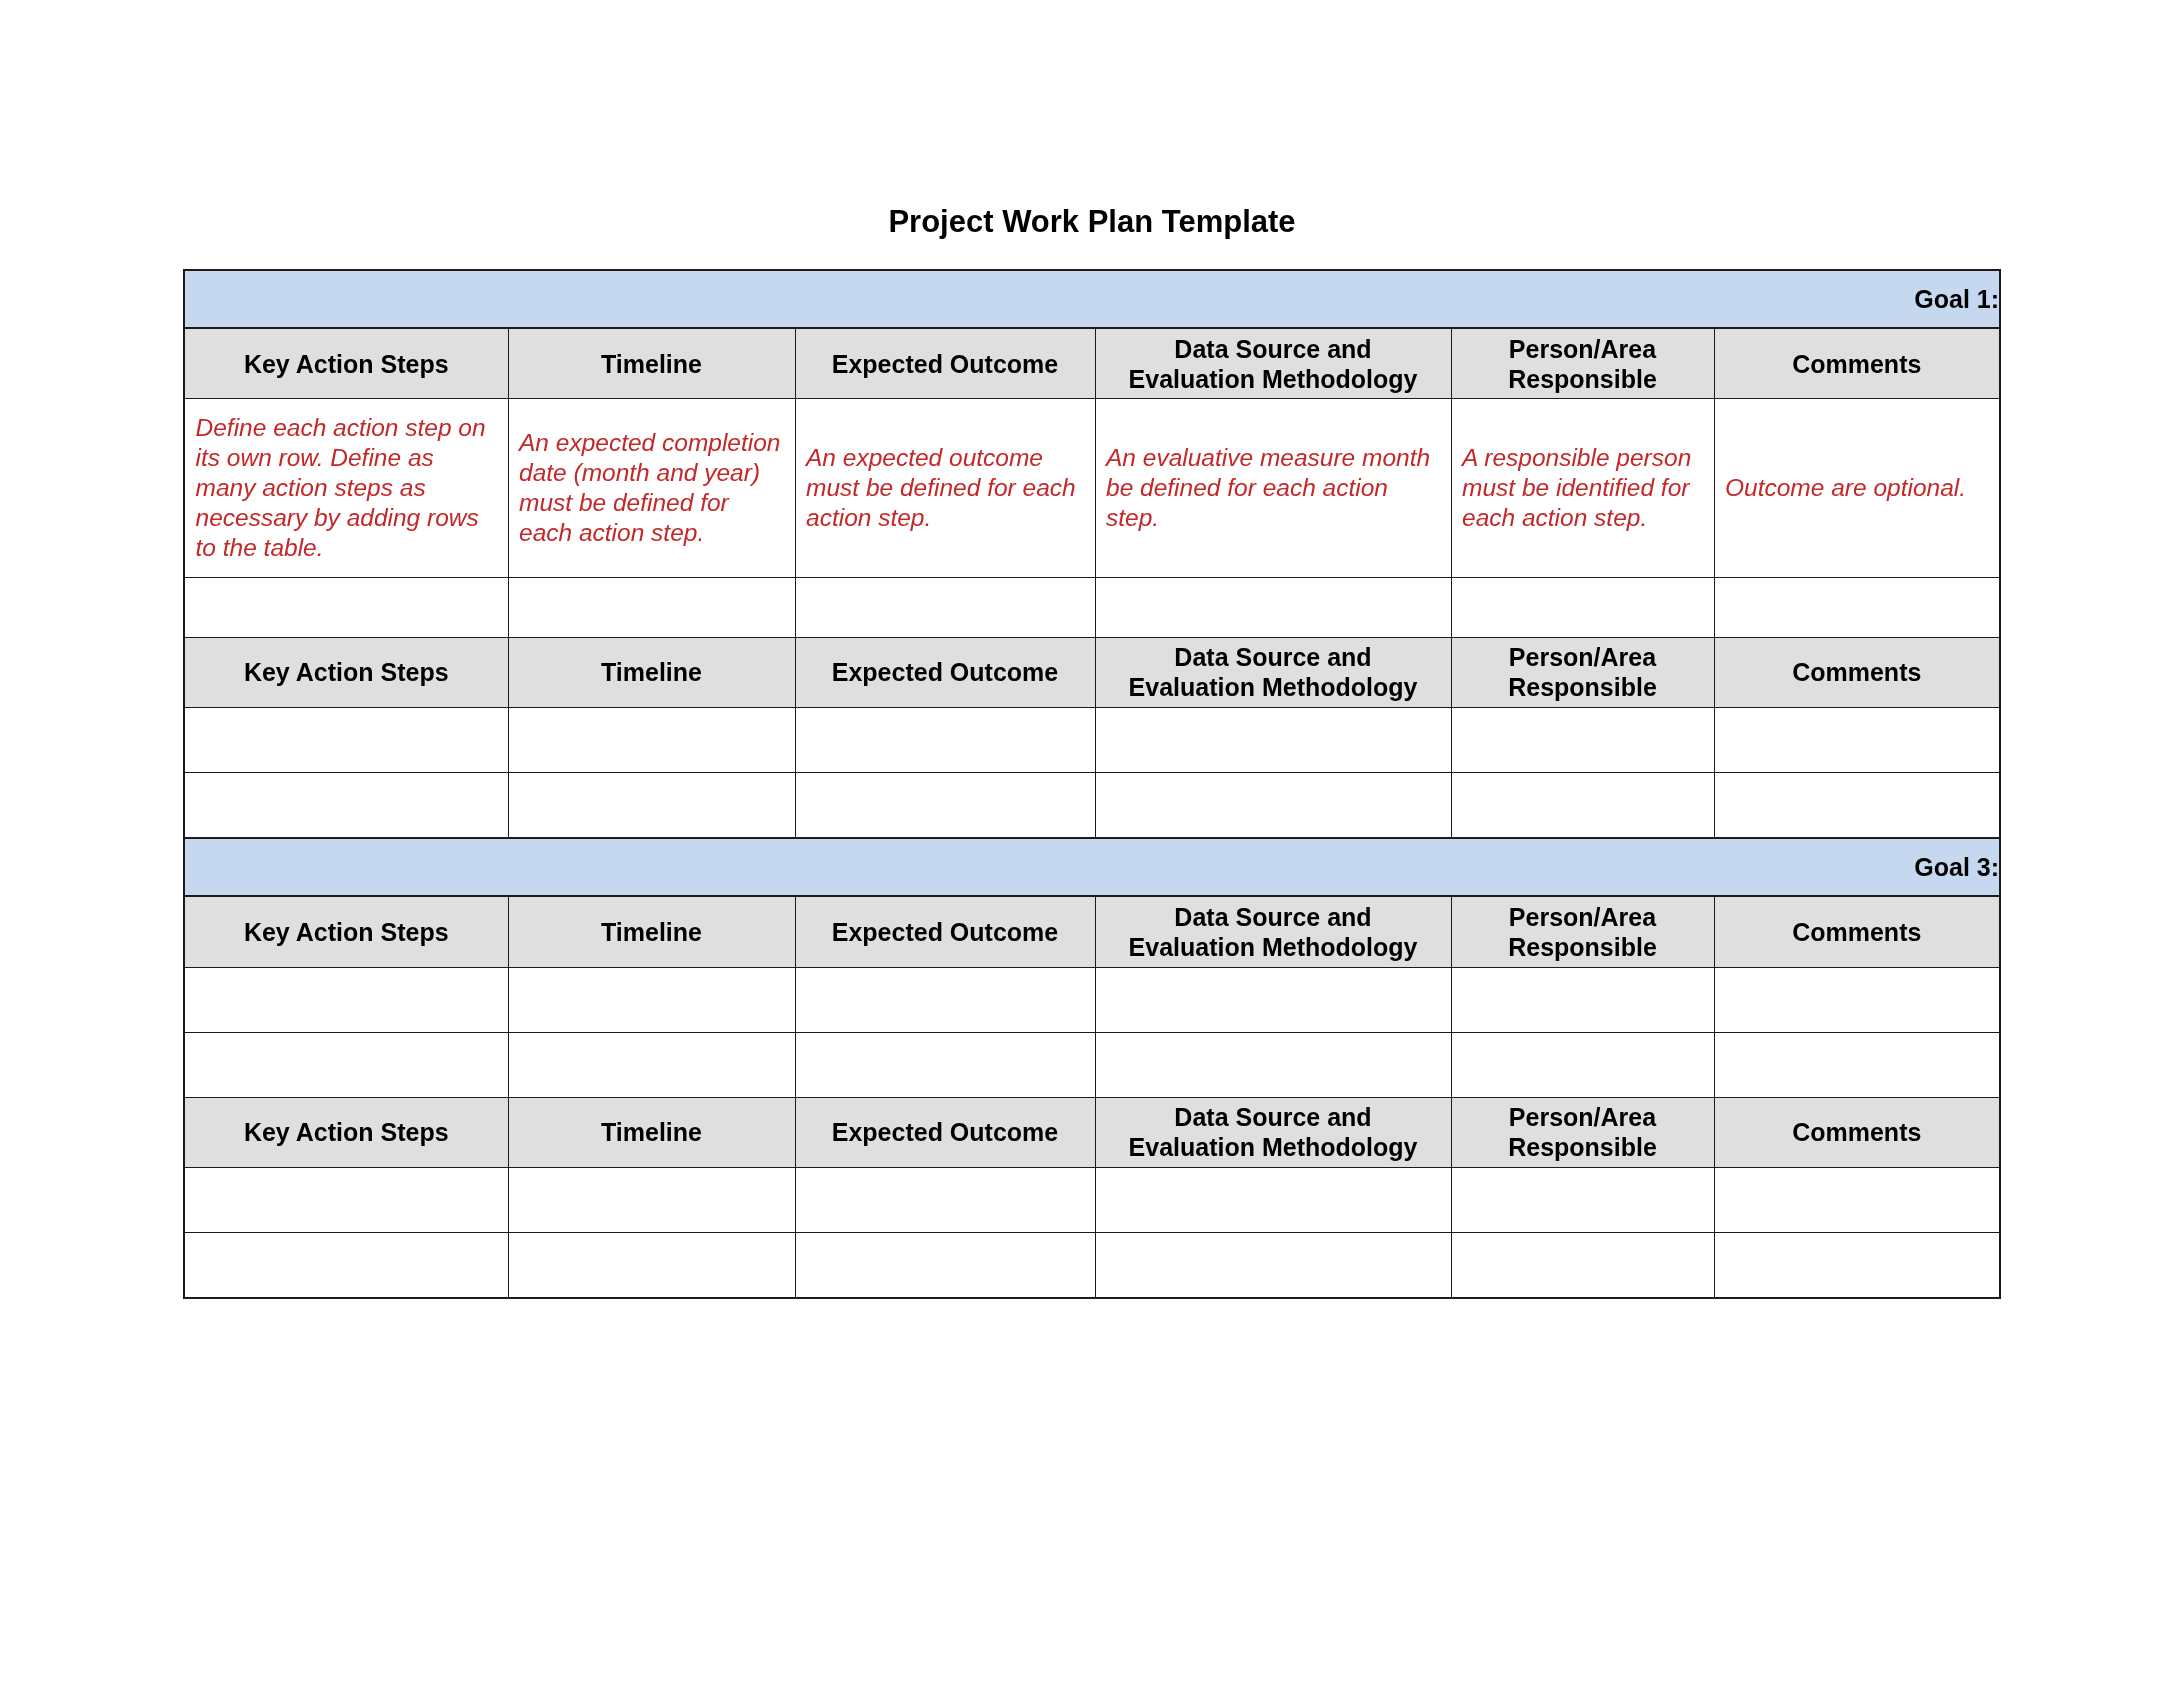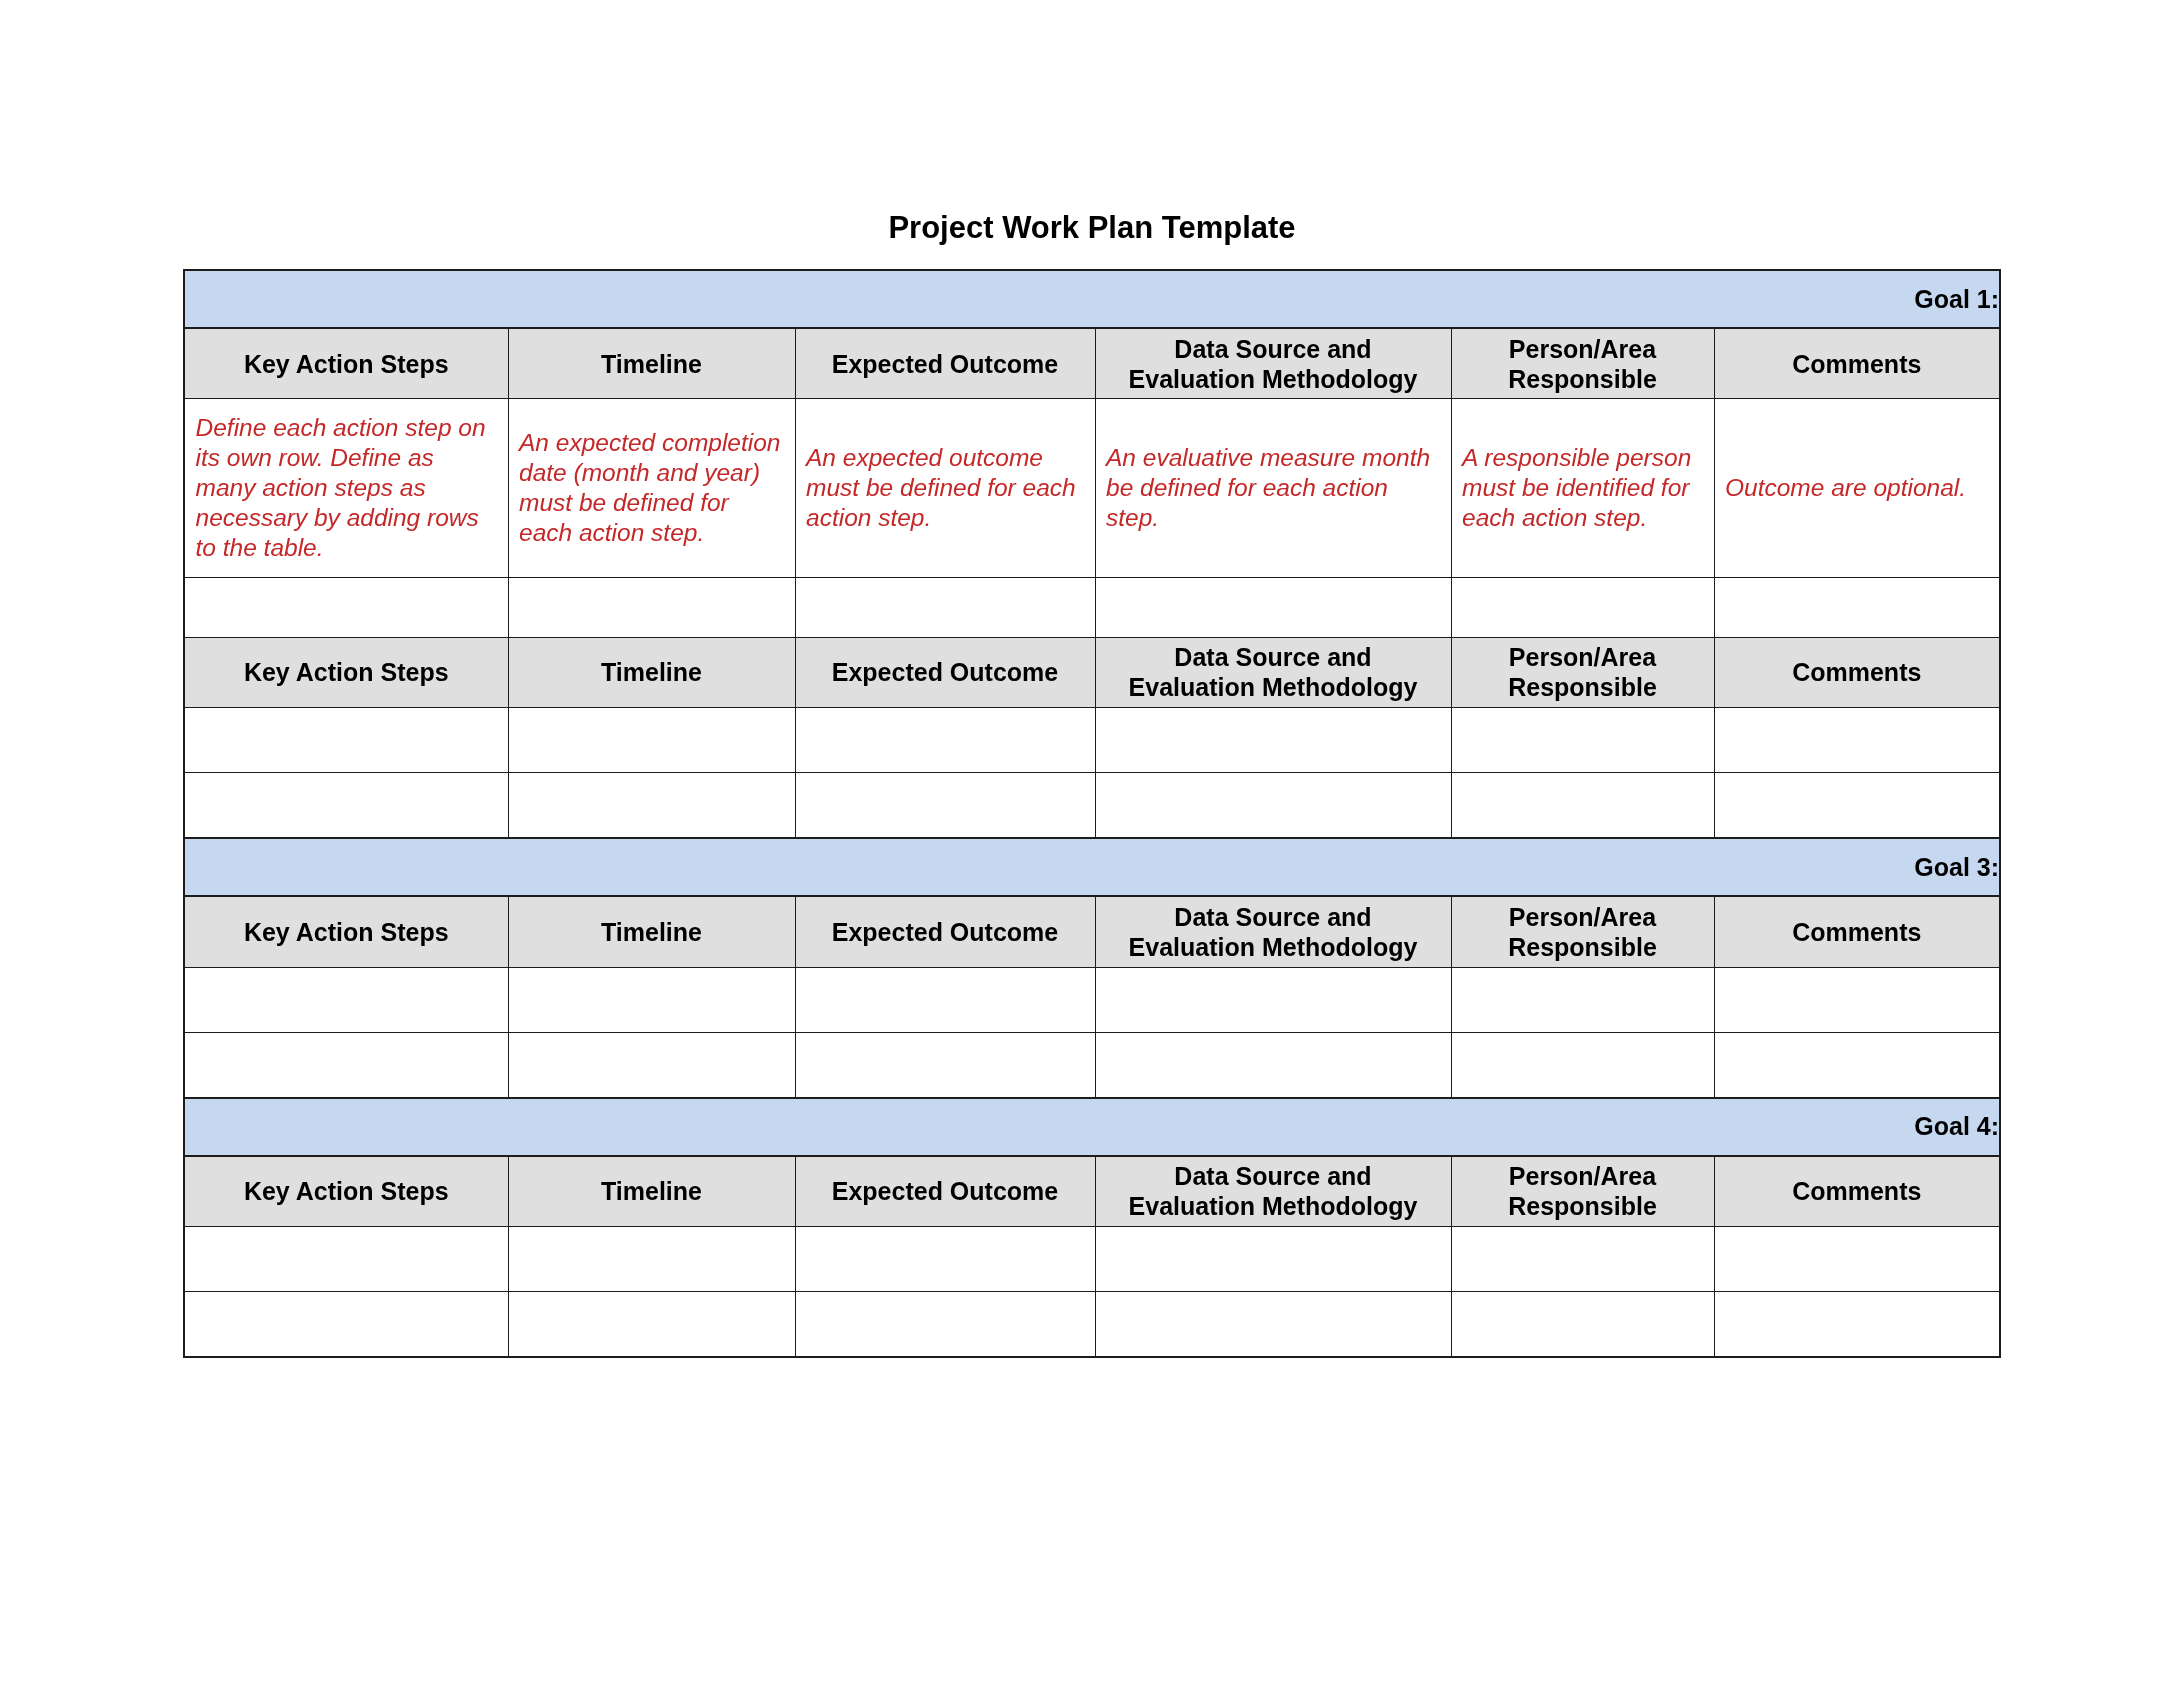"Project Work Plan Template" .title { margin: 15px -> 9px }
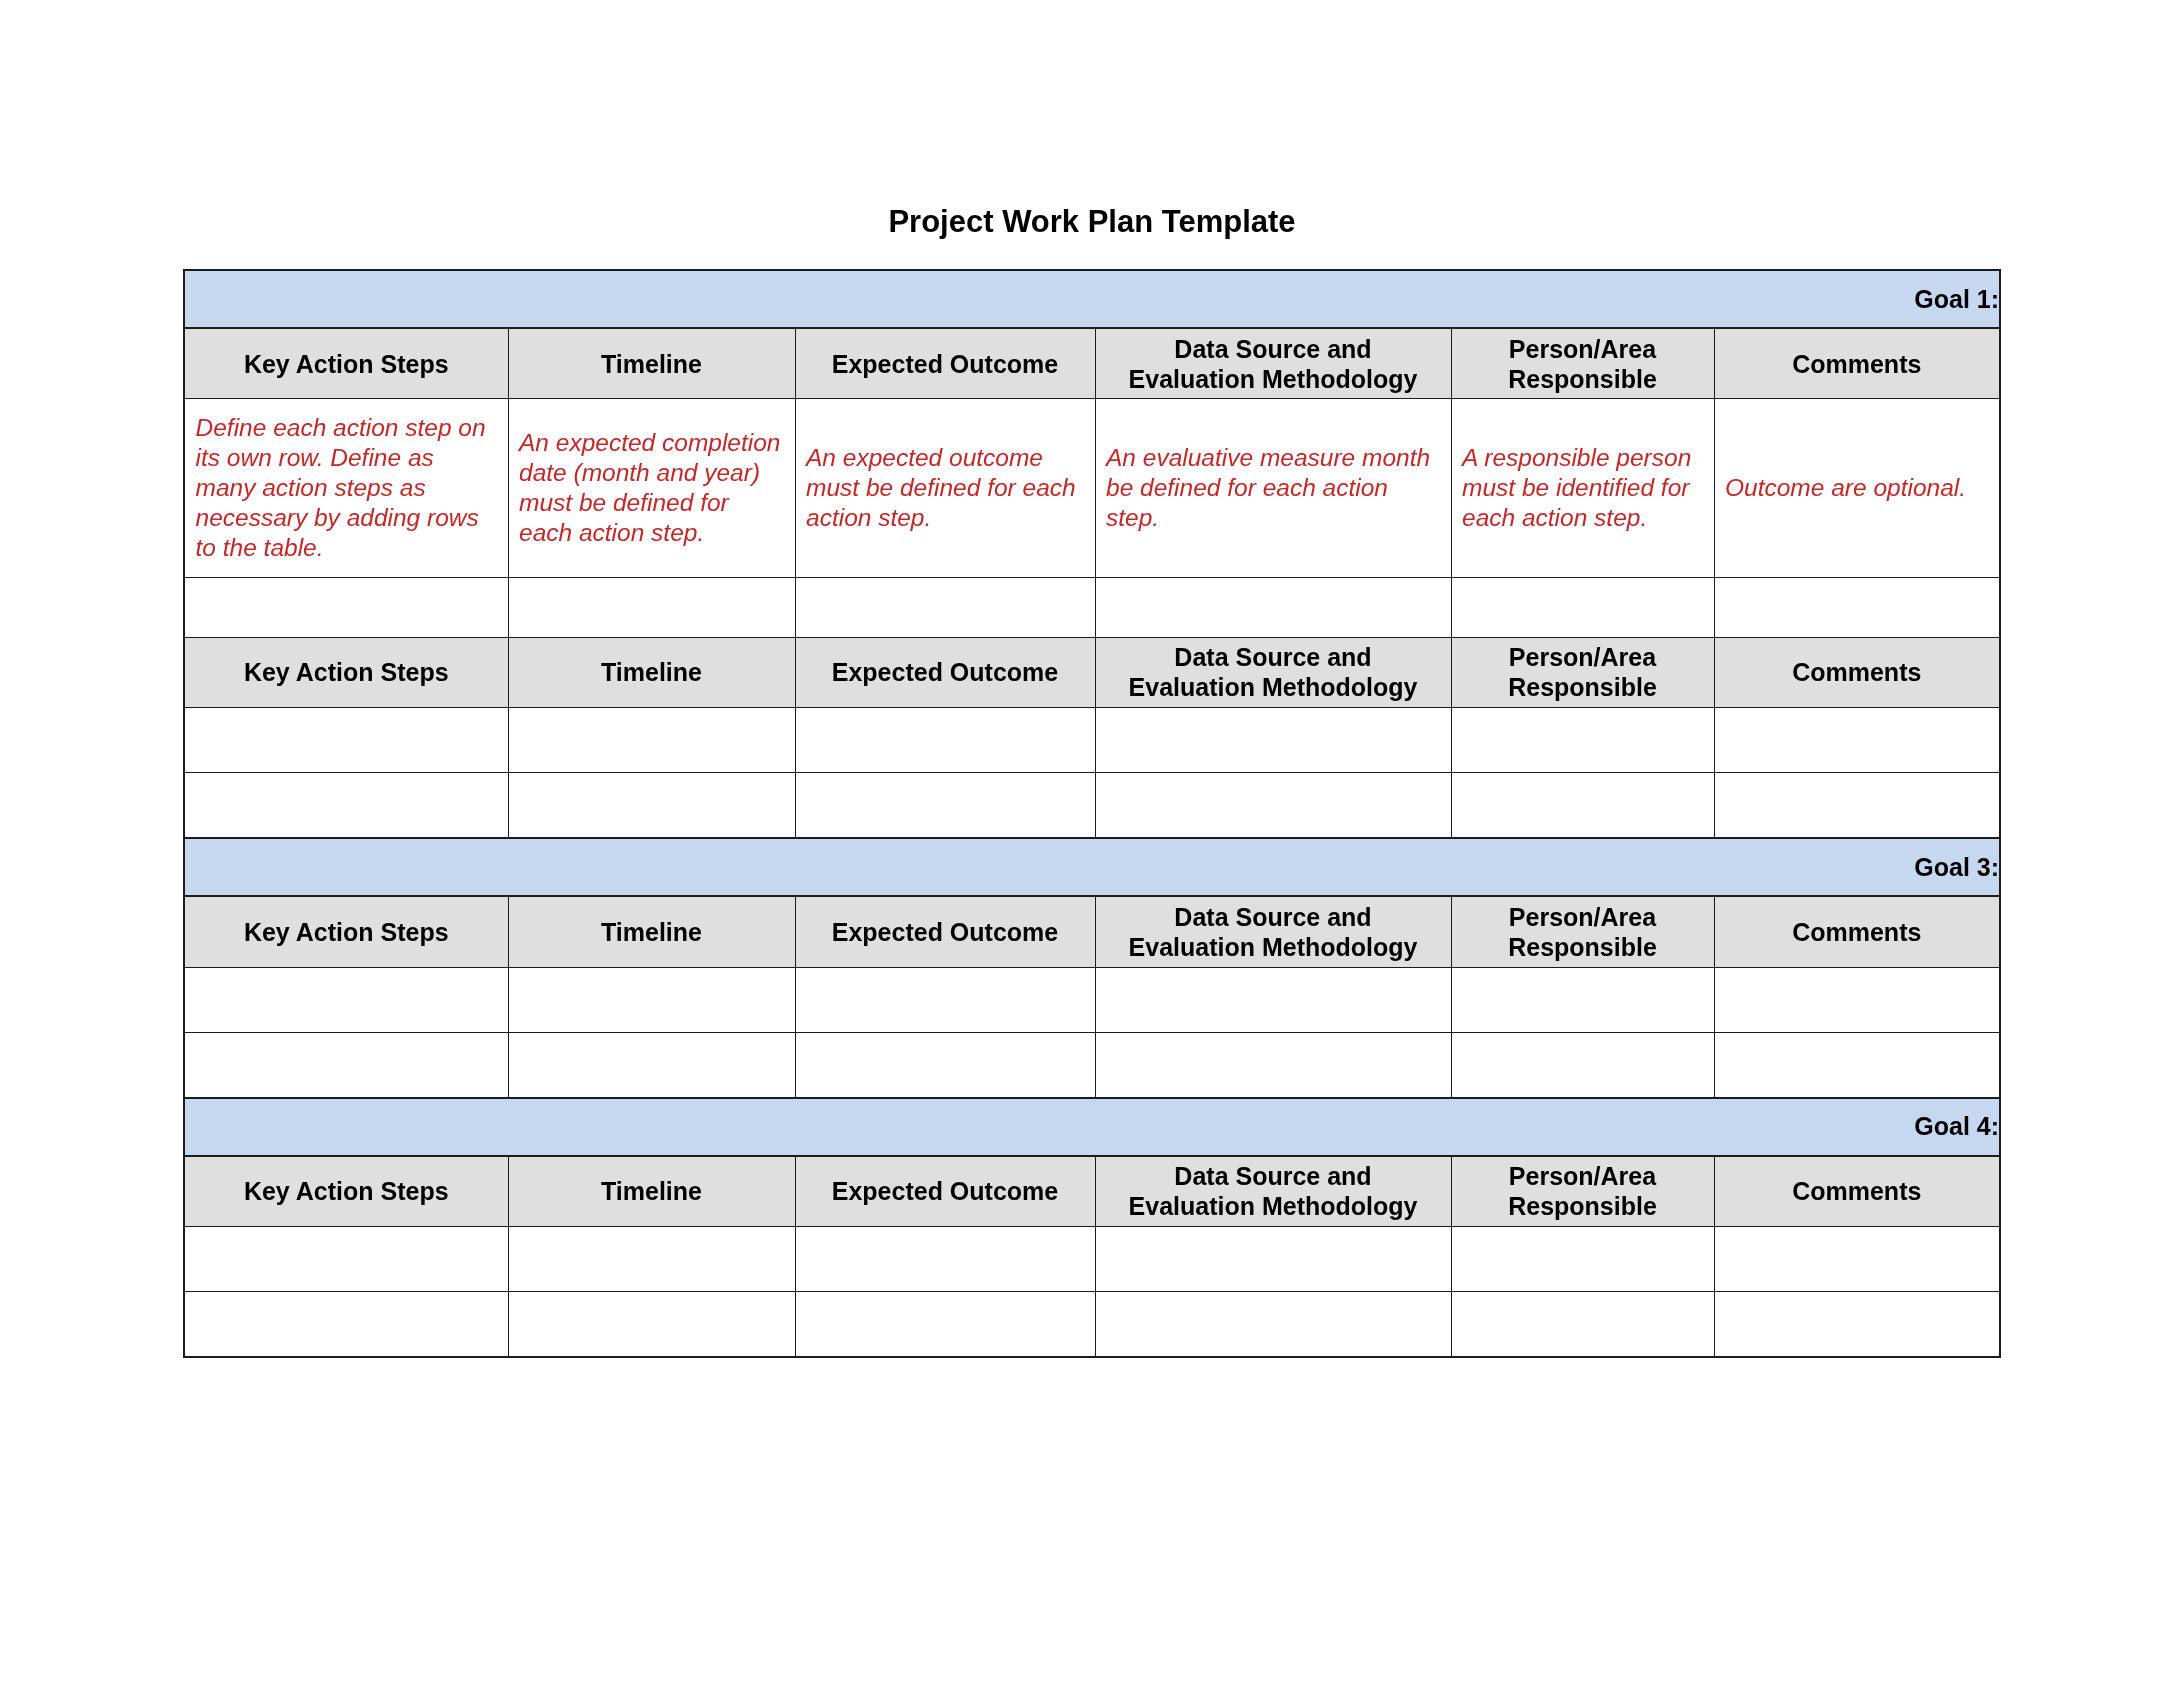"Goal 4:" tr.goal-row { html: <tr> <td>Goal 4:</td> </tr> -> none }
